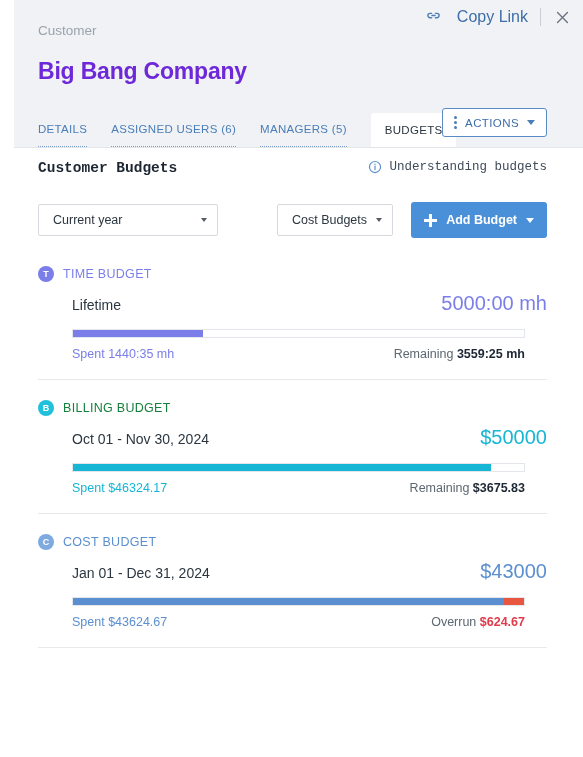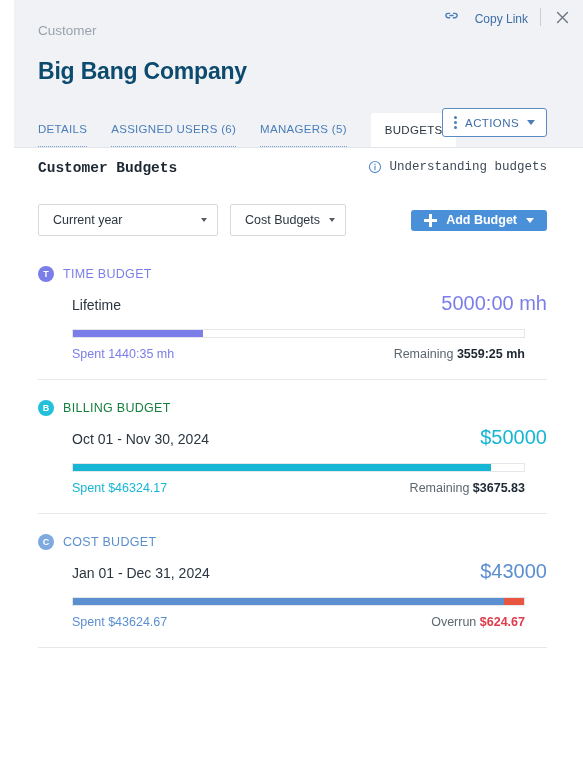"Copy Link" .copy-link { align-items: flex-end -> center; font-size: 12px -> 16px }
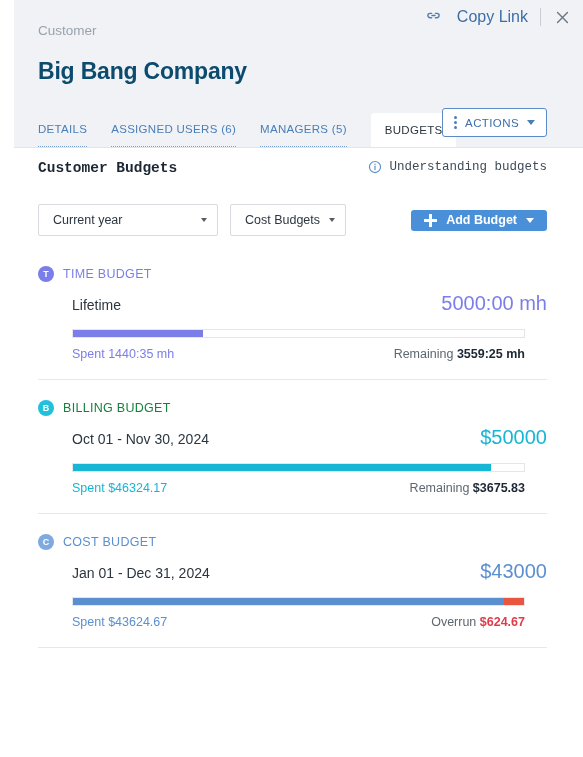"Big Bang Company" .page-title { color: #0c4a6e -> #6d28d9 }
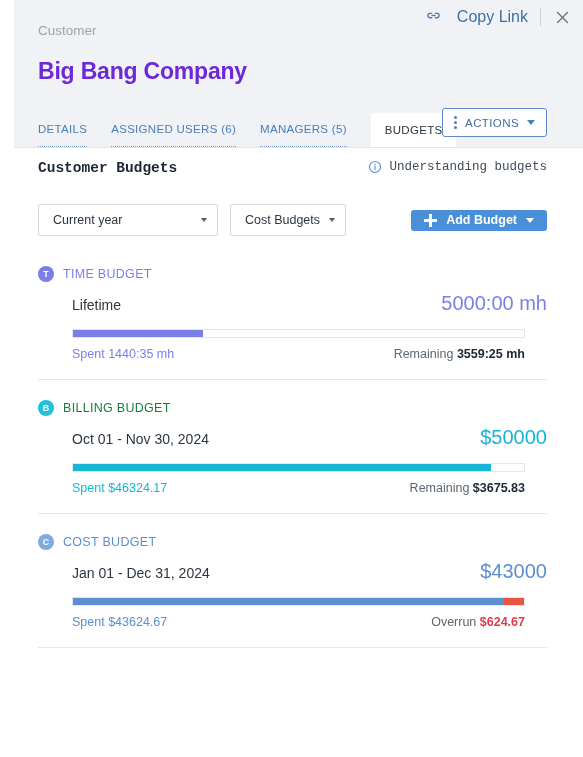"Current year" .controls { gap: none -> 47px }
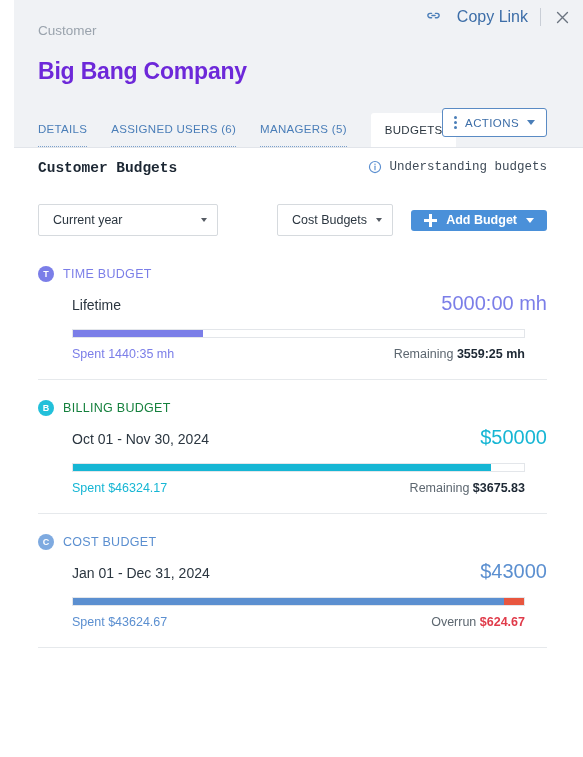"Add Budget" .add-budget { height: 21px -> 36px }
